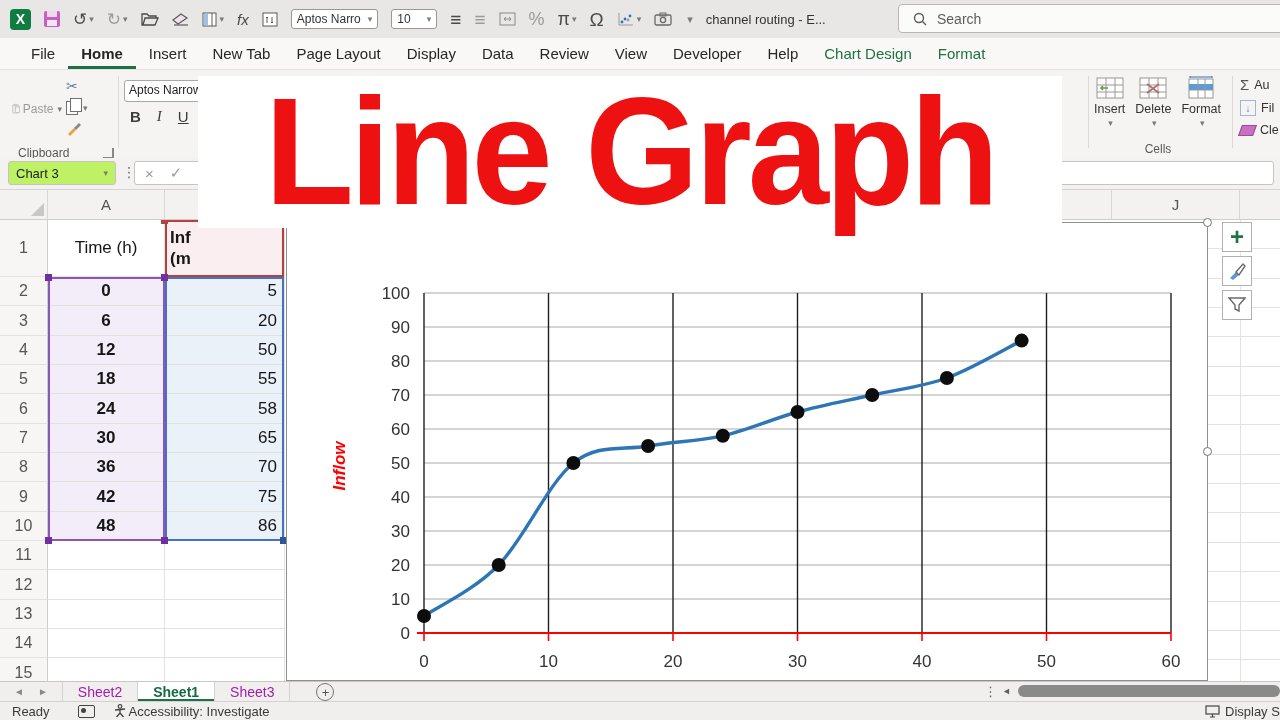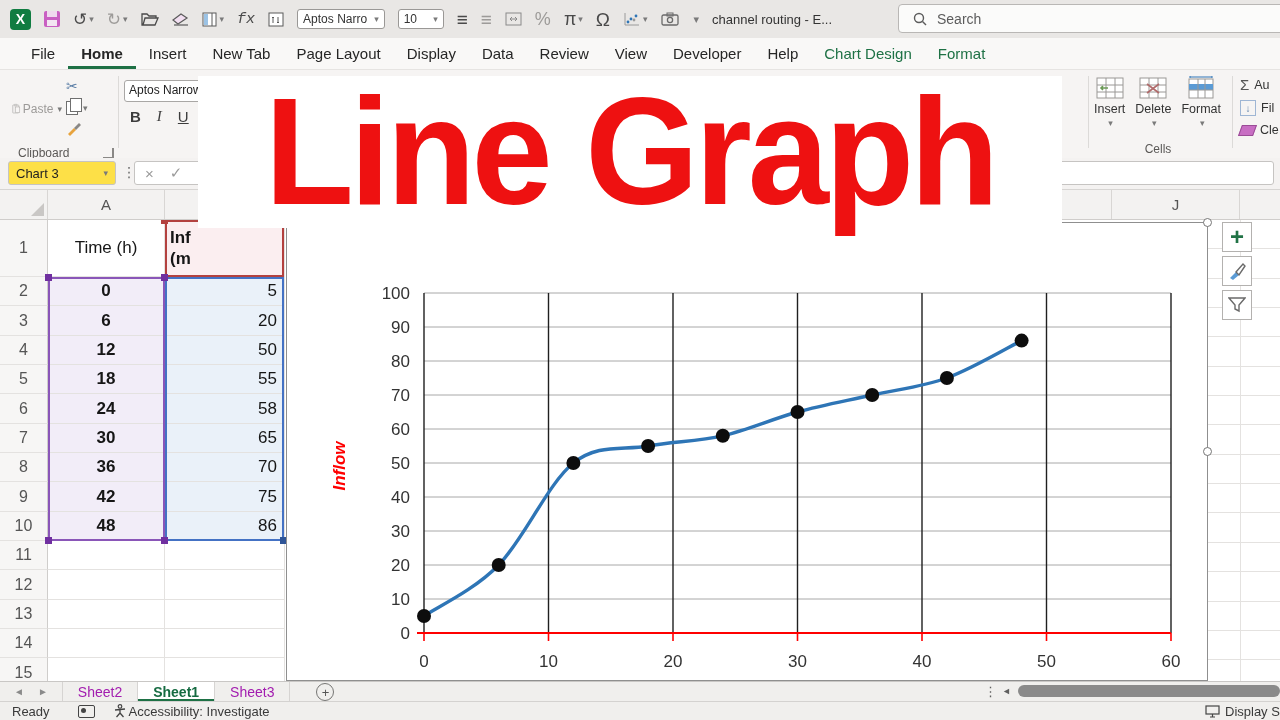"fx" .fx-it { font-family: Liberation Mono, monospace -> Liberation Sans, sans-serif }
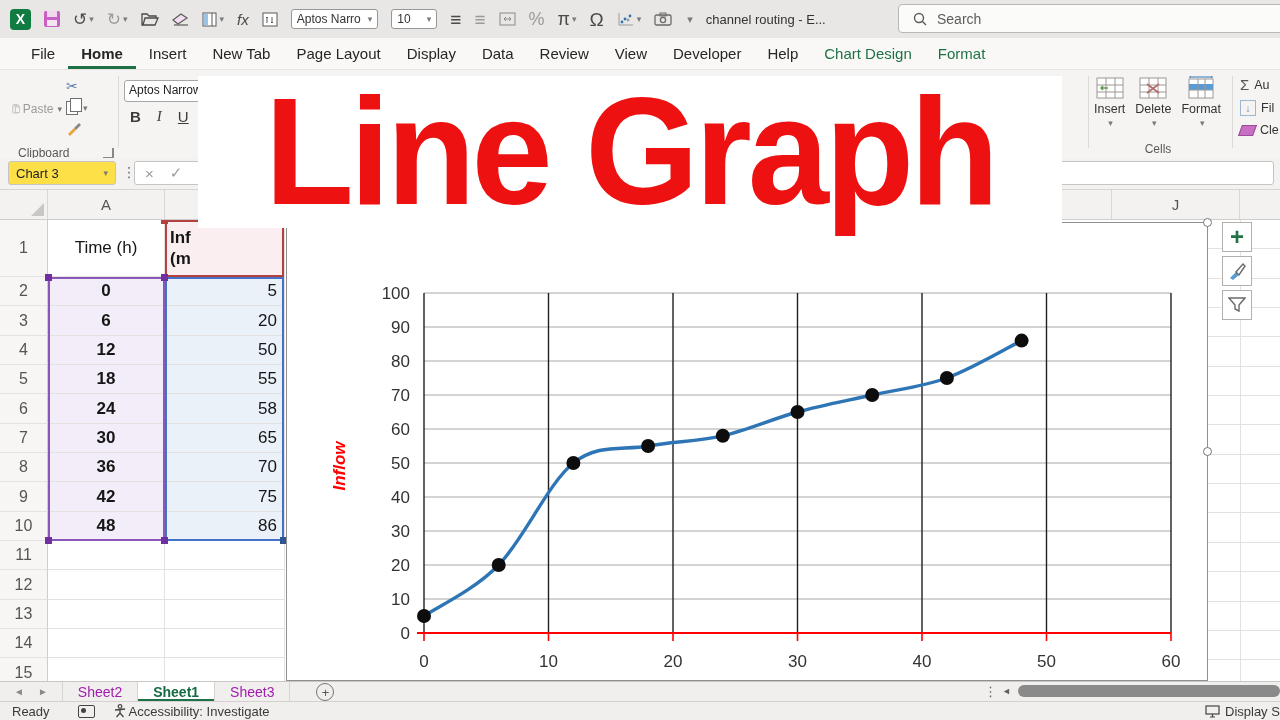"Chart 3" .namebox { background: #fde047 -> #bef264 }
